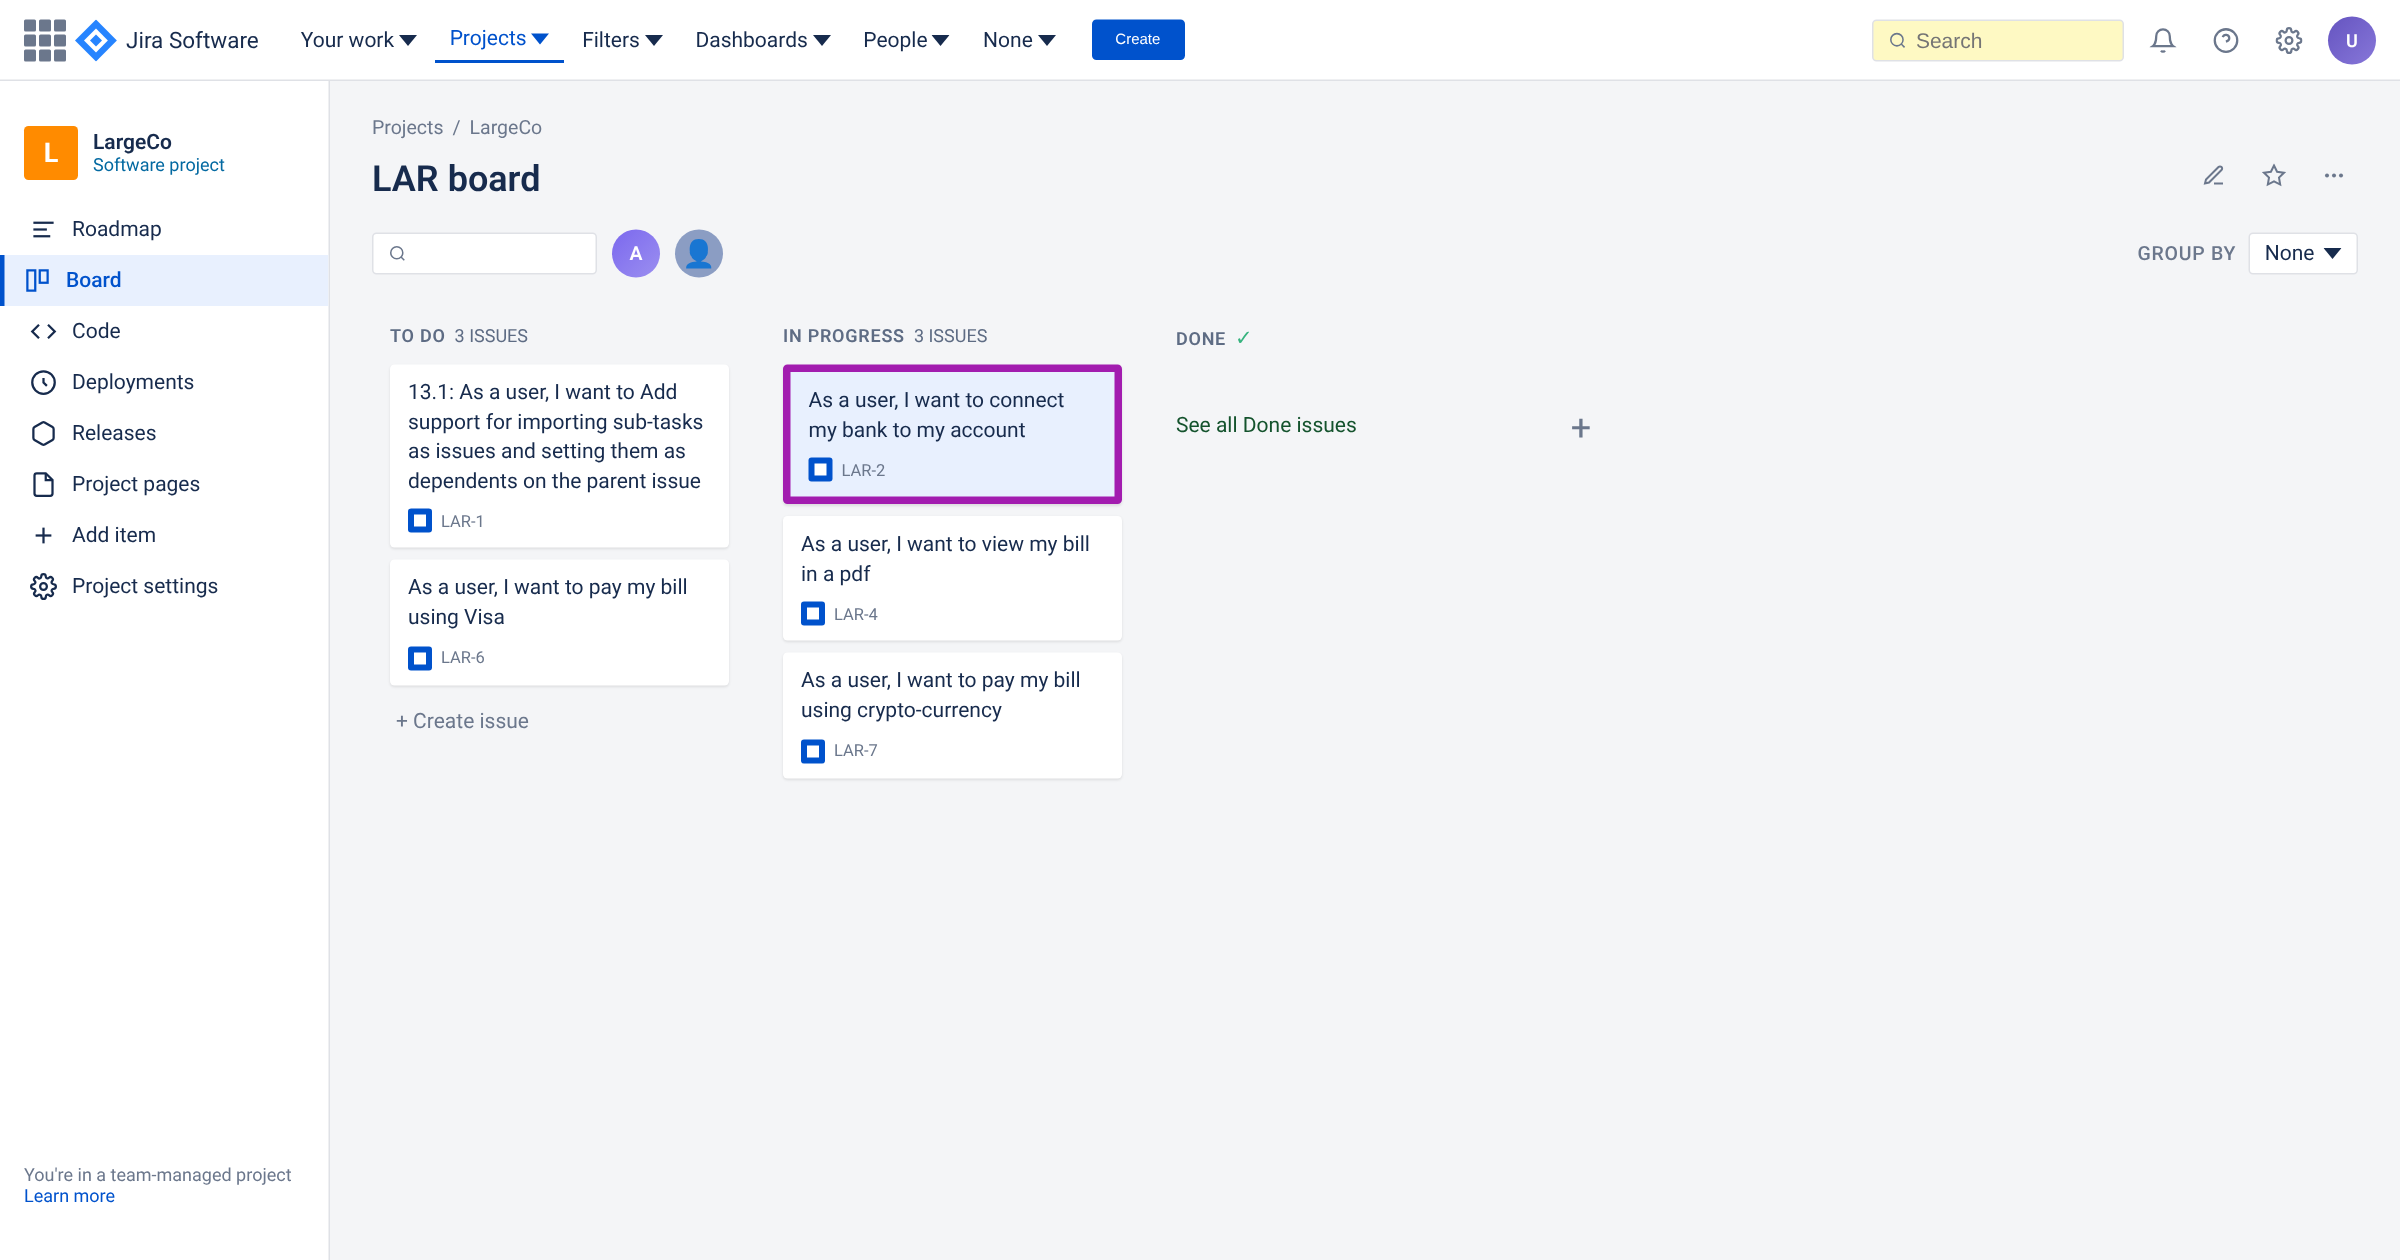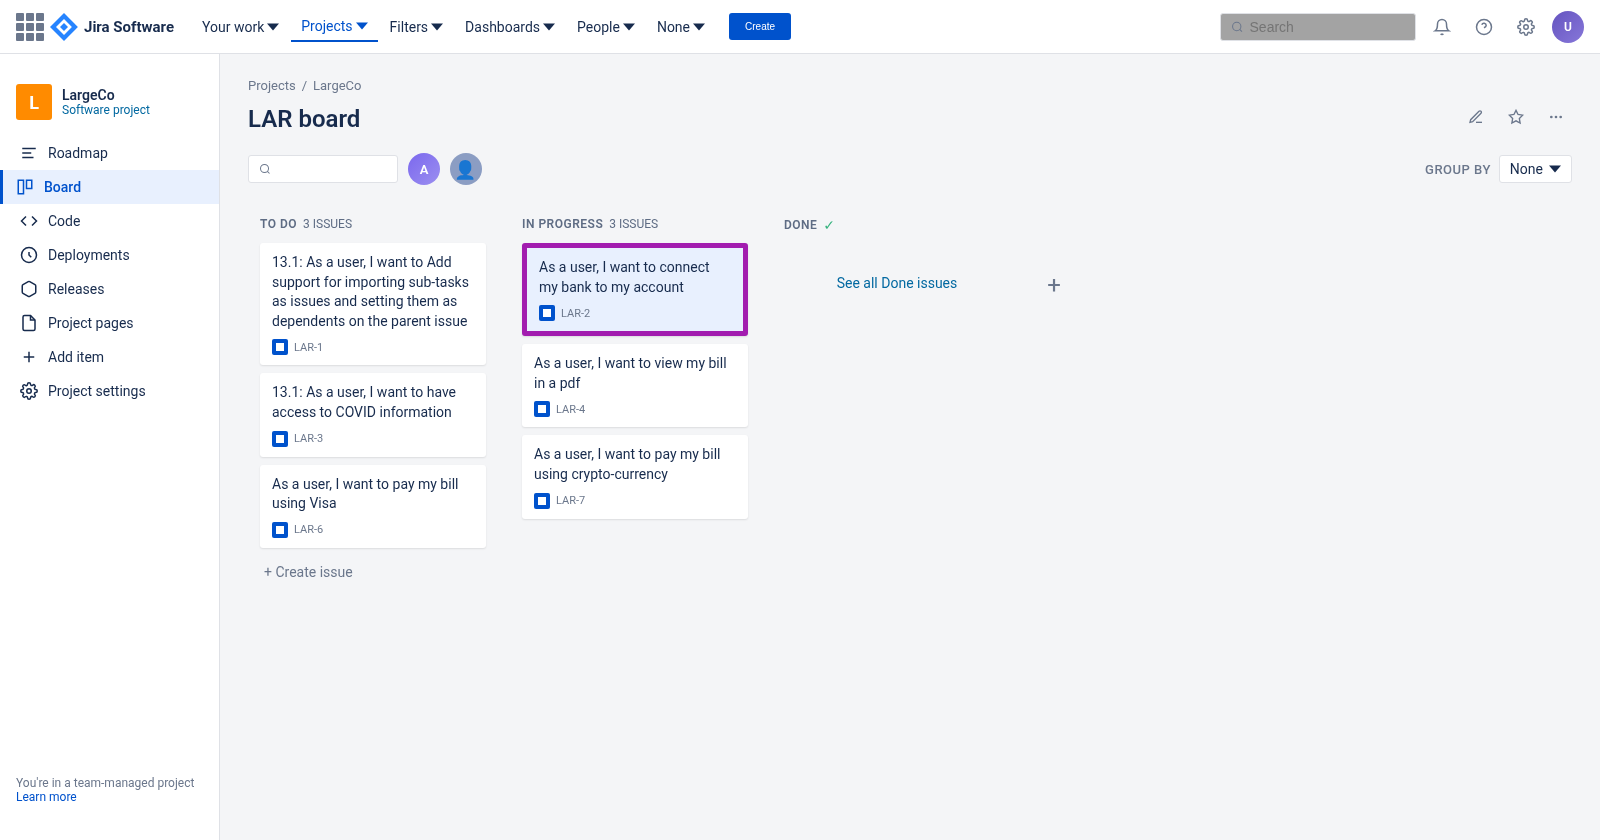"Jira Software" .jira-logo-text { font-weight: 700 -> 400 }
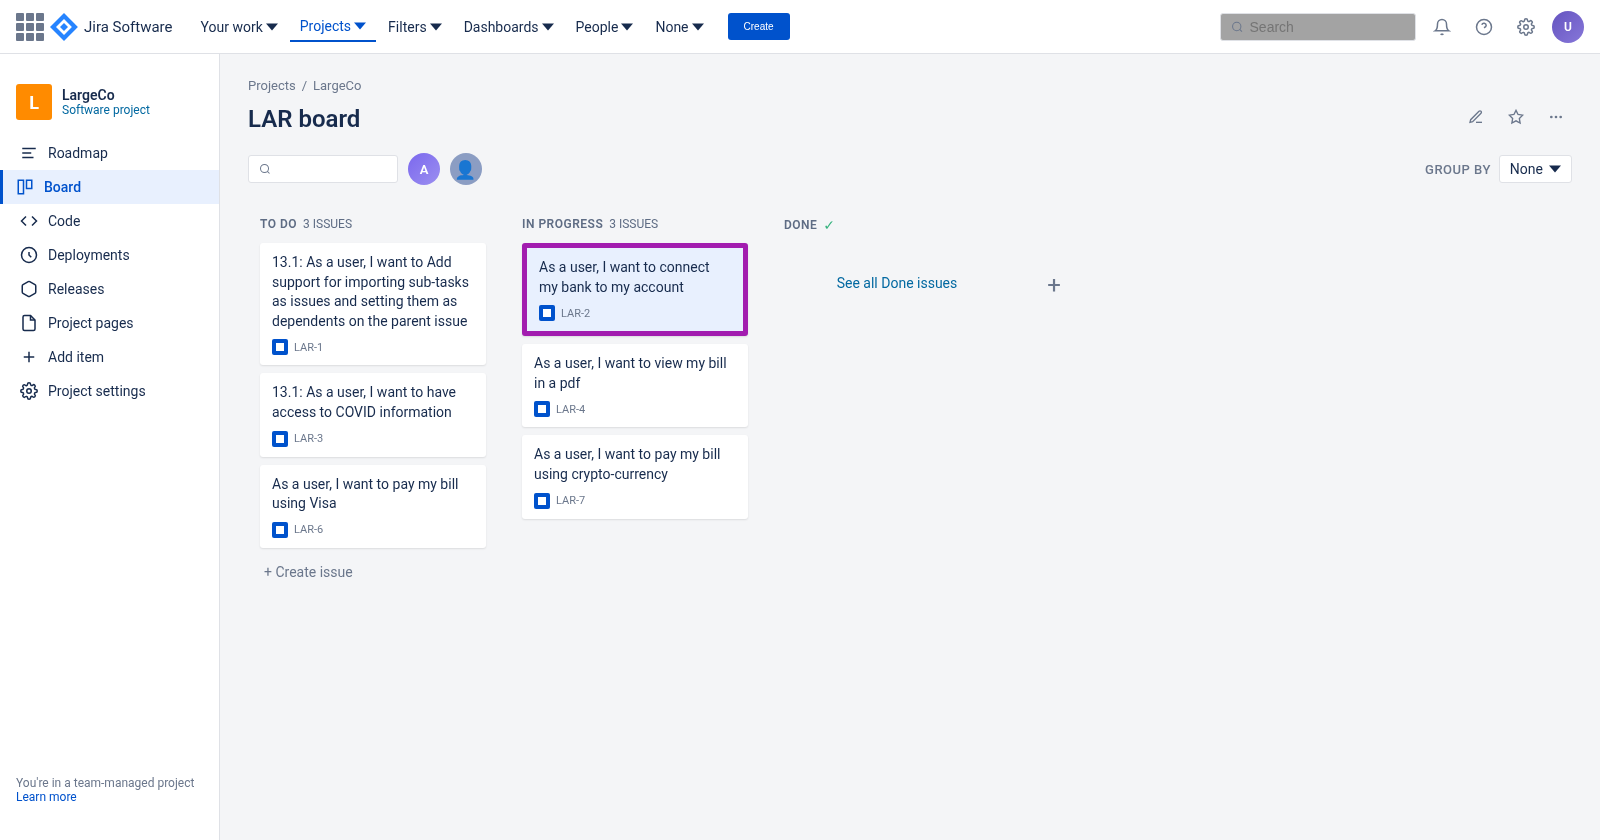"Search" .search-box { background: #a3a3a3 -> #fef9c3; width: 196px -> 168px }
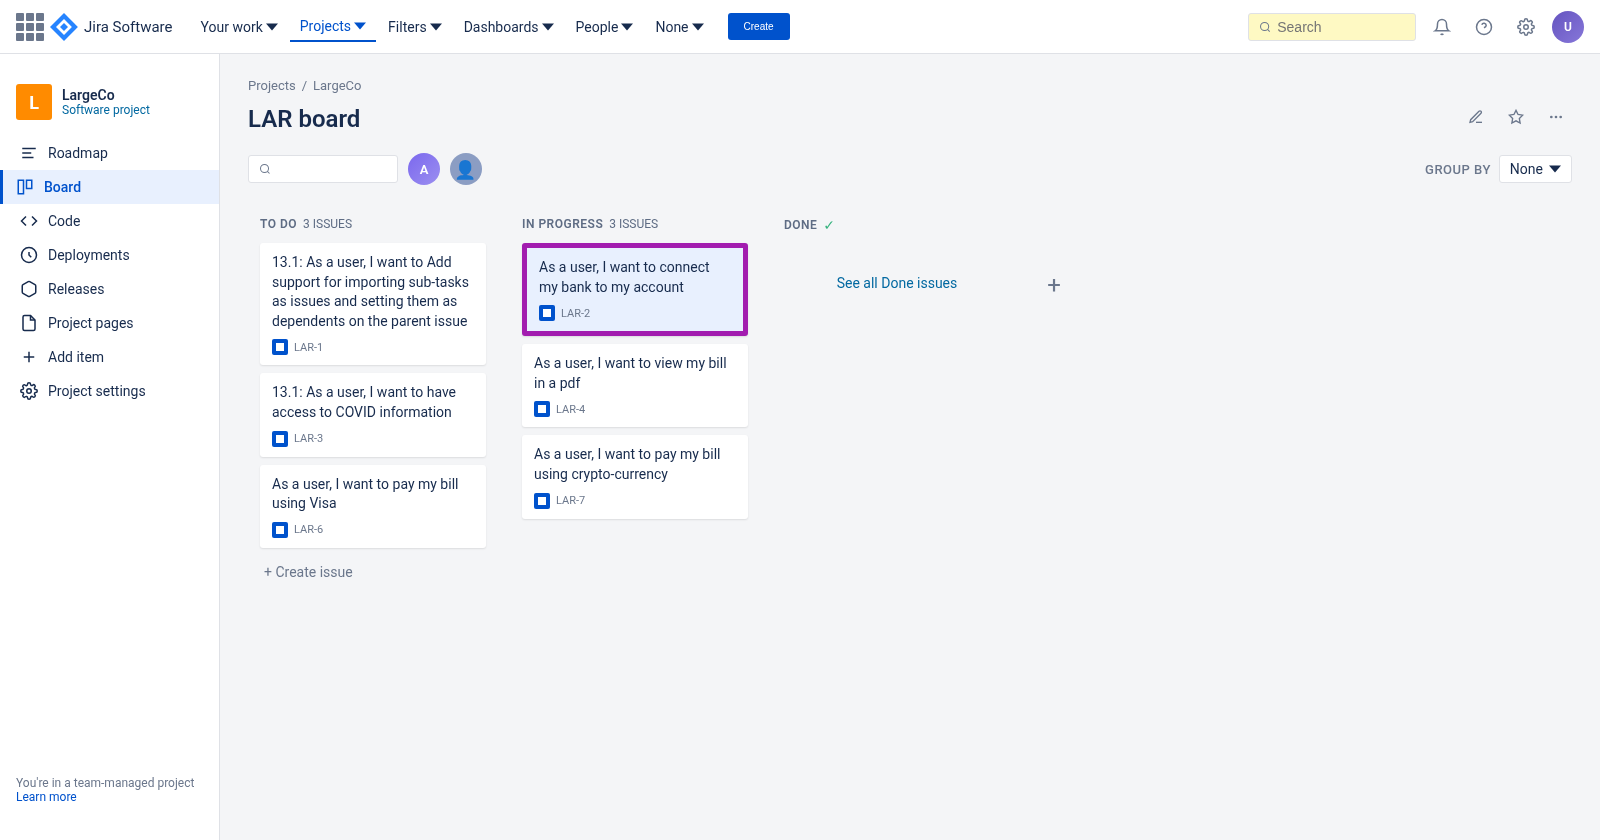"See all Done issues" .done-see-all { color: #0369a1 -> #14532d; justify-content: center -> none }
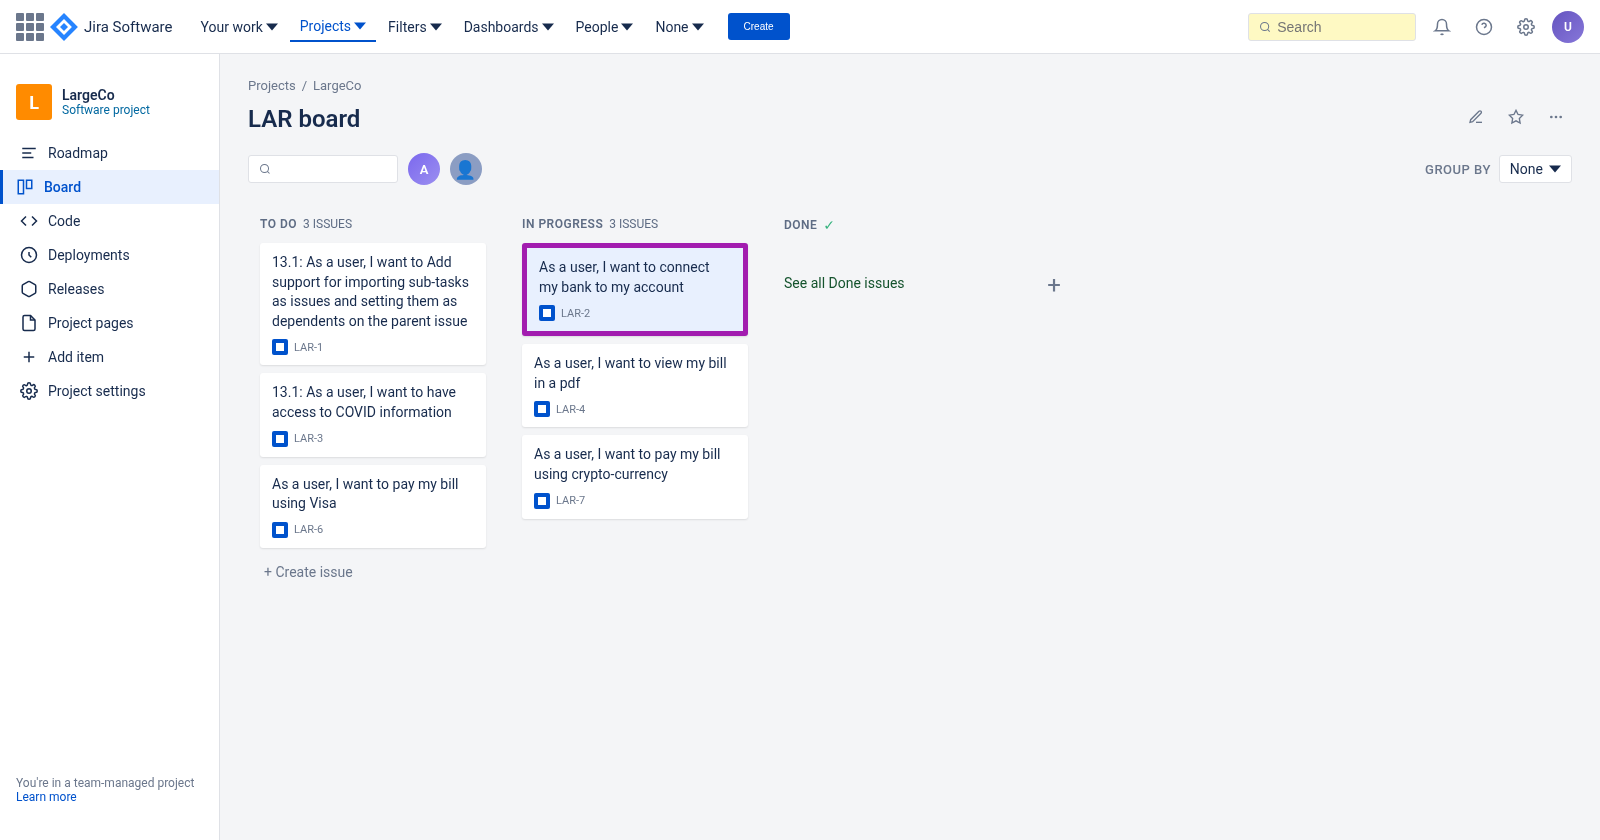"13.1: As a user, I want to have" div.card { html: <div> <div>13.1: As a user, I want to have access to COVID information</div> <div> <div> <svg> <path></path> <path></path> </svg> </div> <span>LAR-3</span> </div> </div> -> none }
